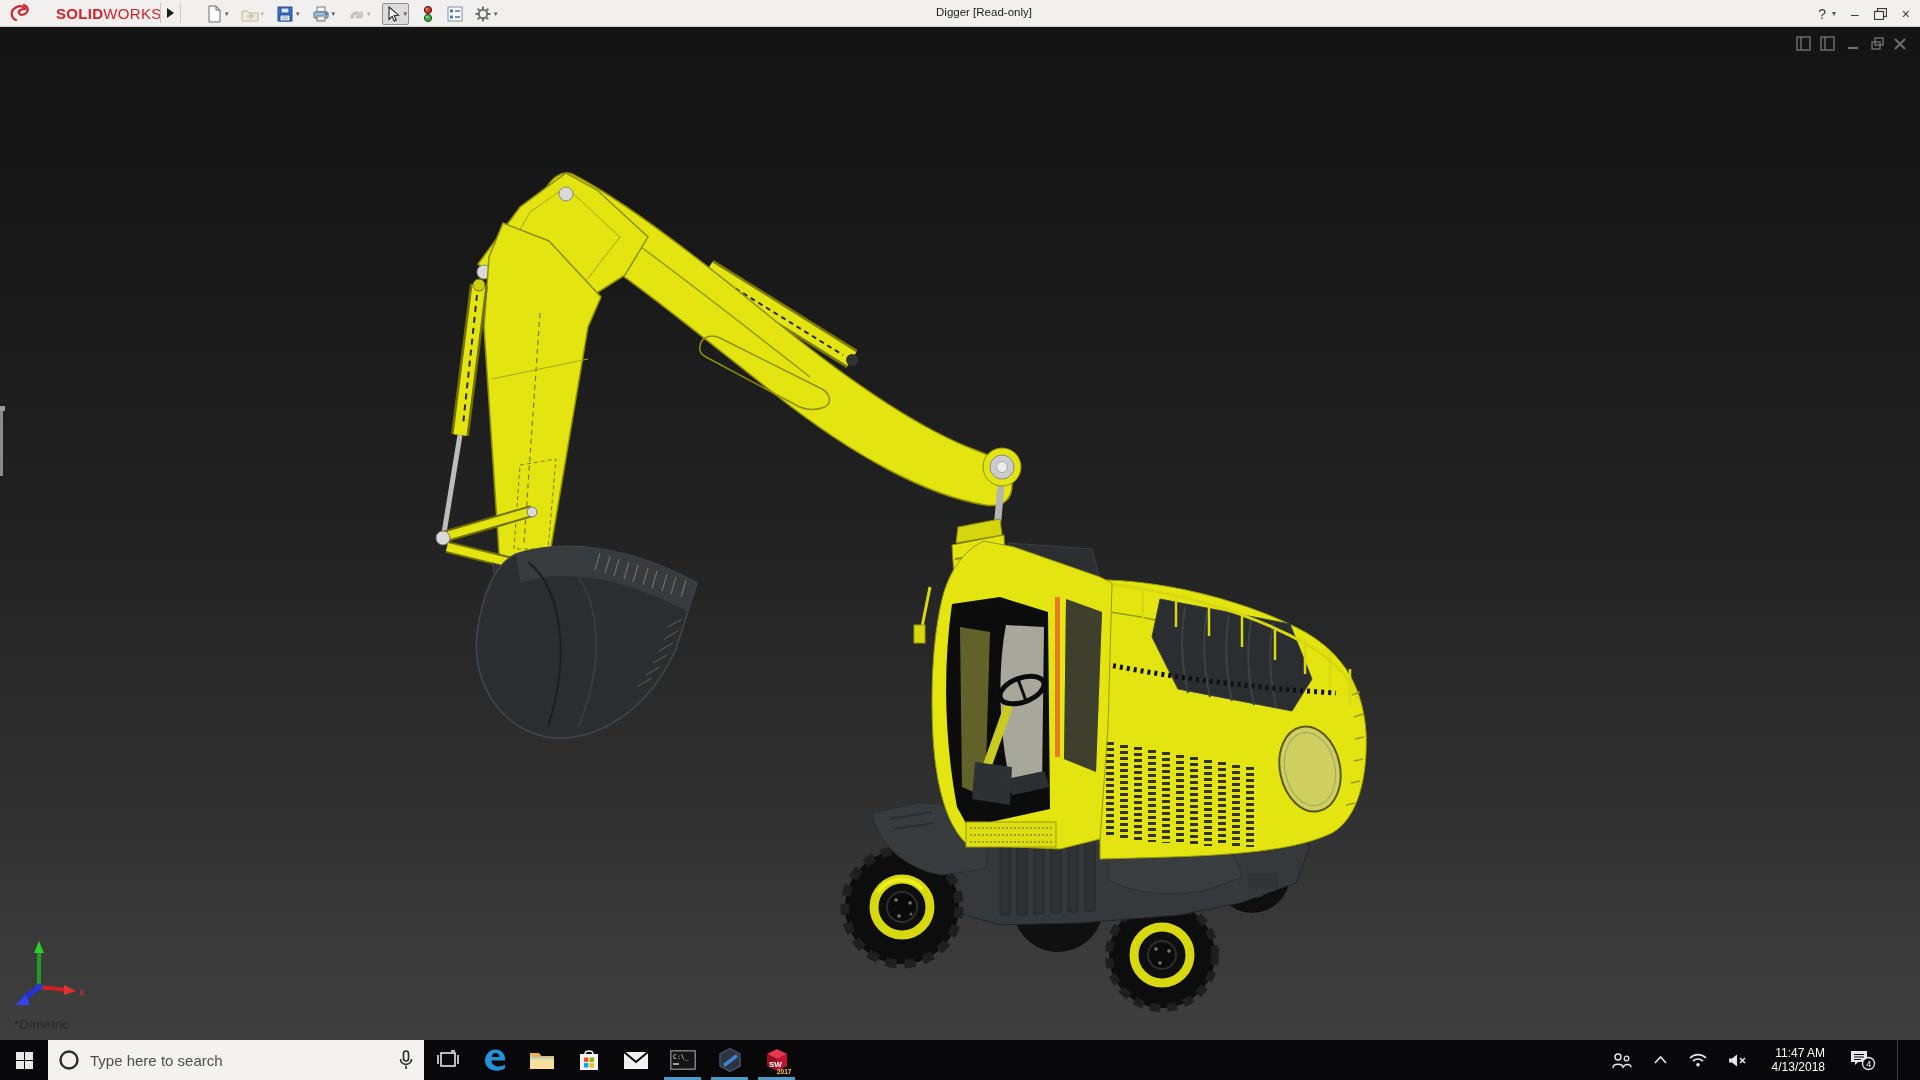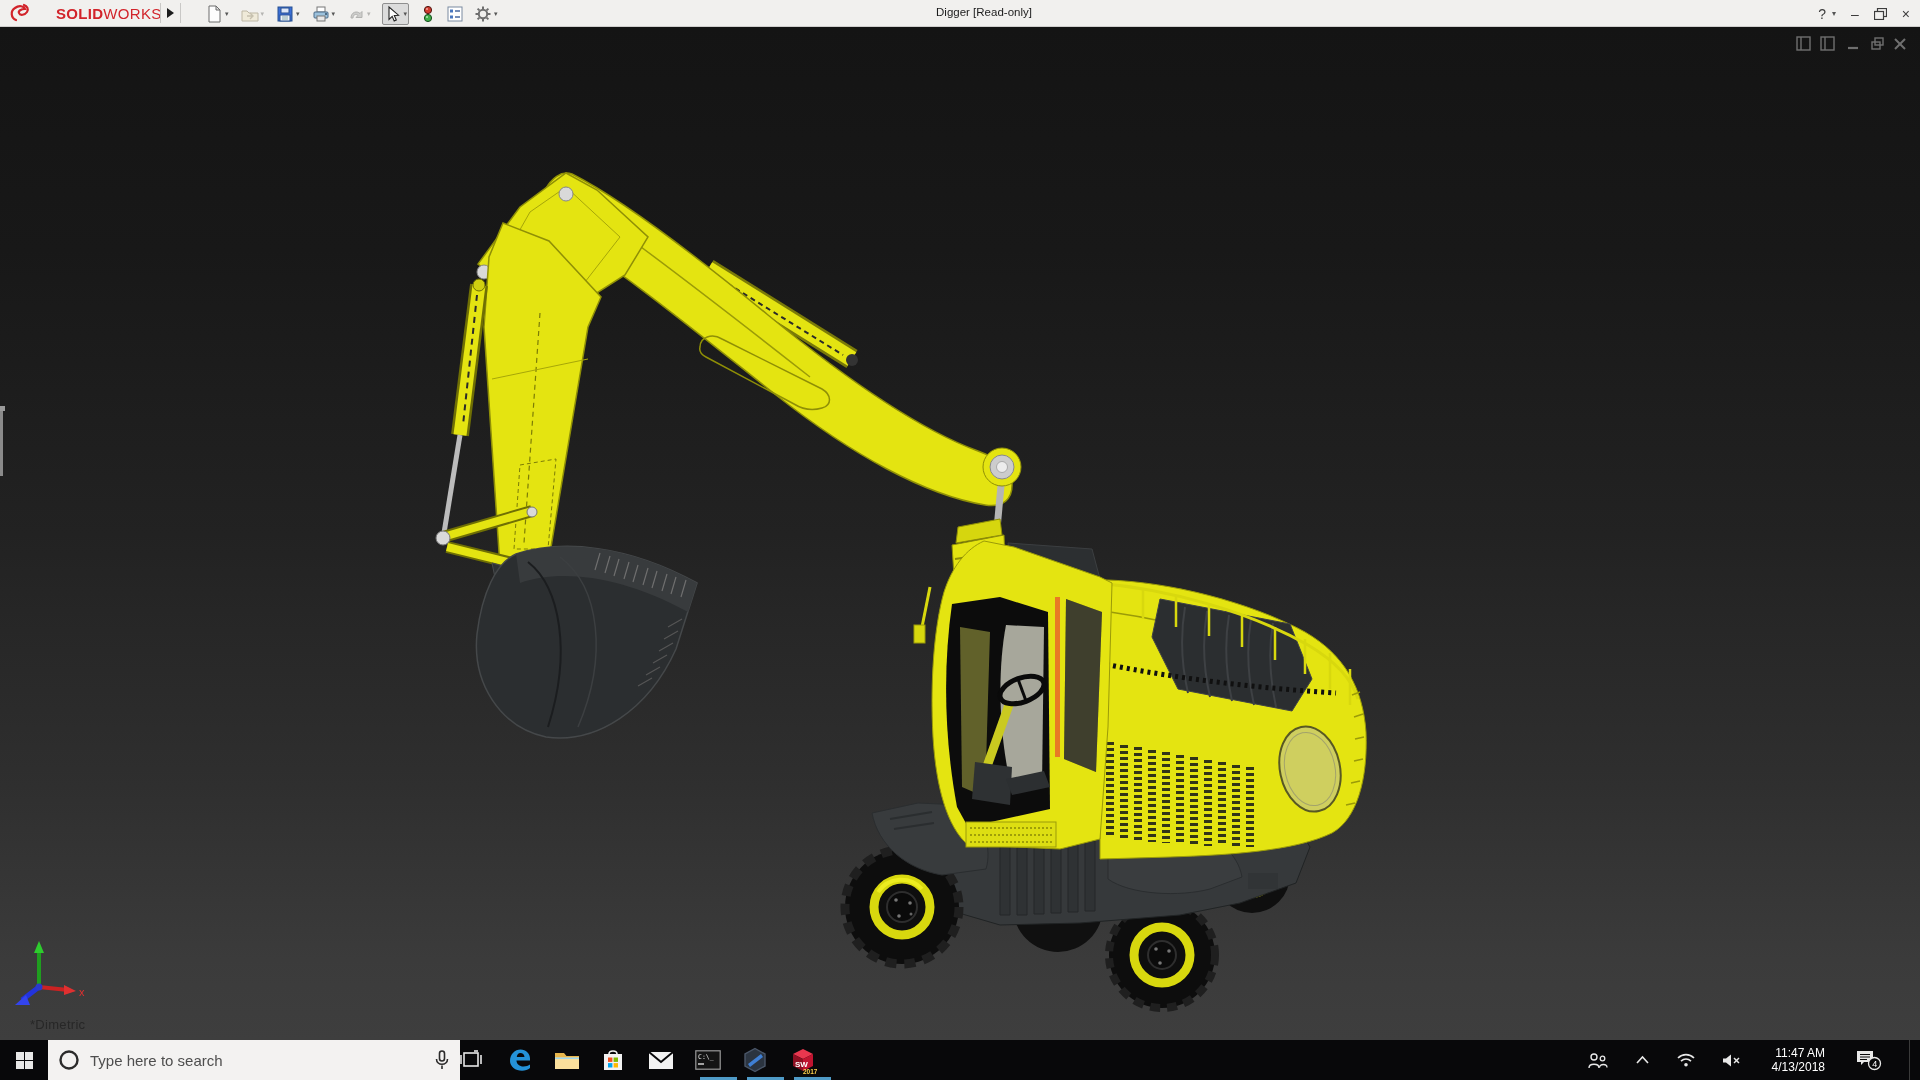"*Dimetric" .view-label { margin-left: 16px -> none }
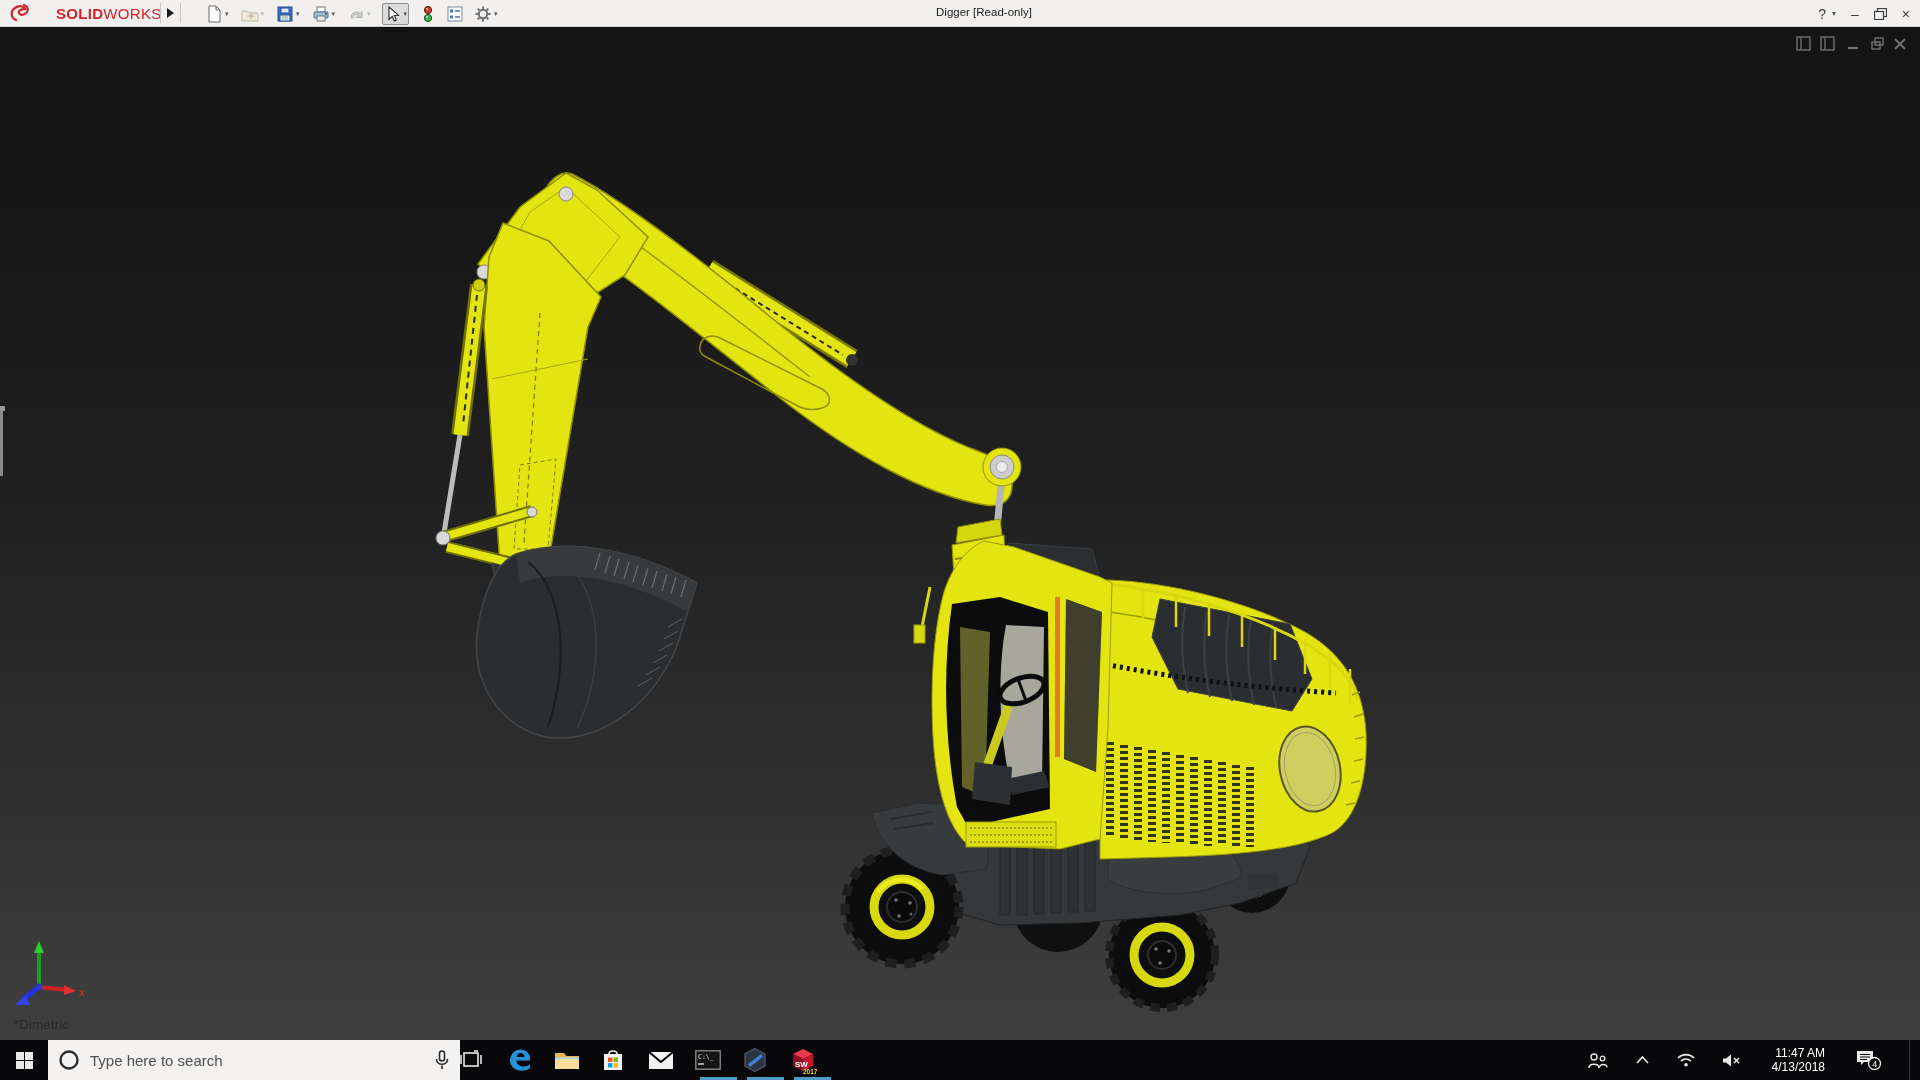"Type here to search" .searchbox { width: 412px -> 376px }
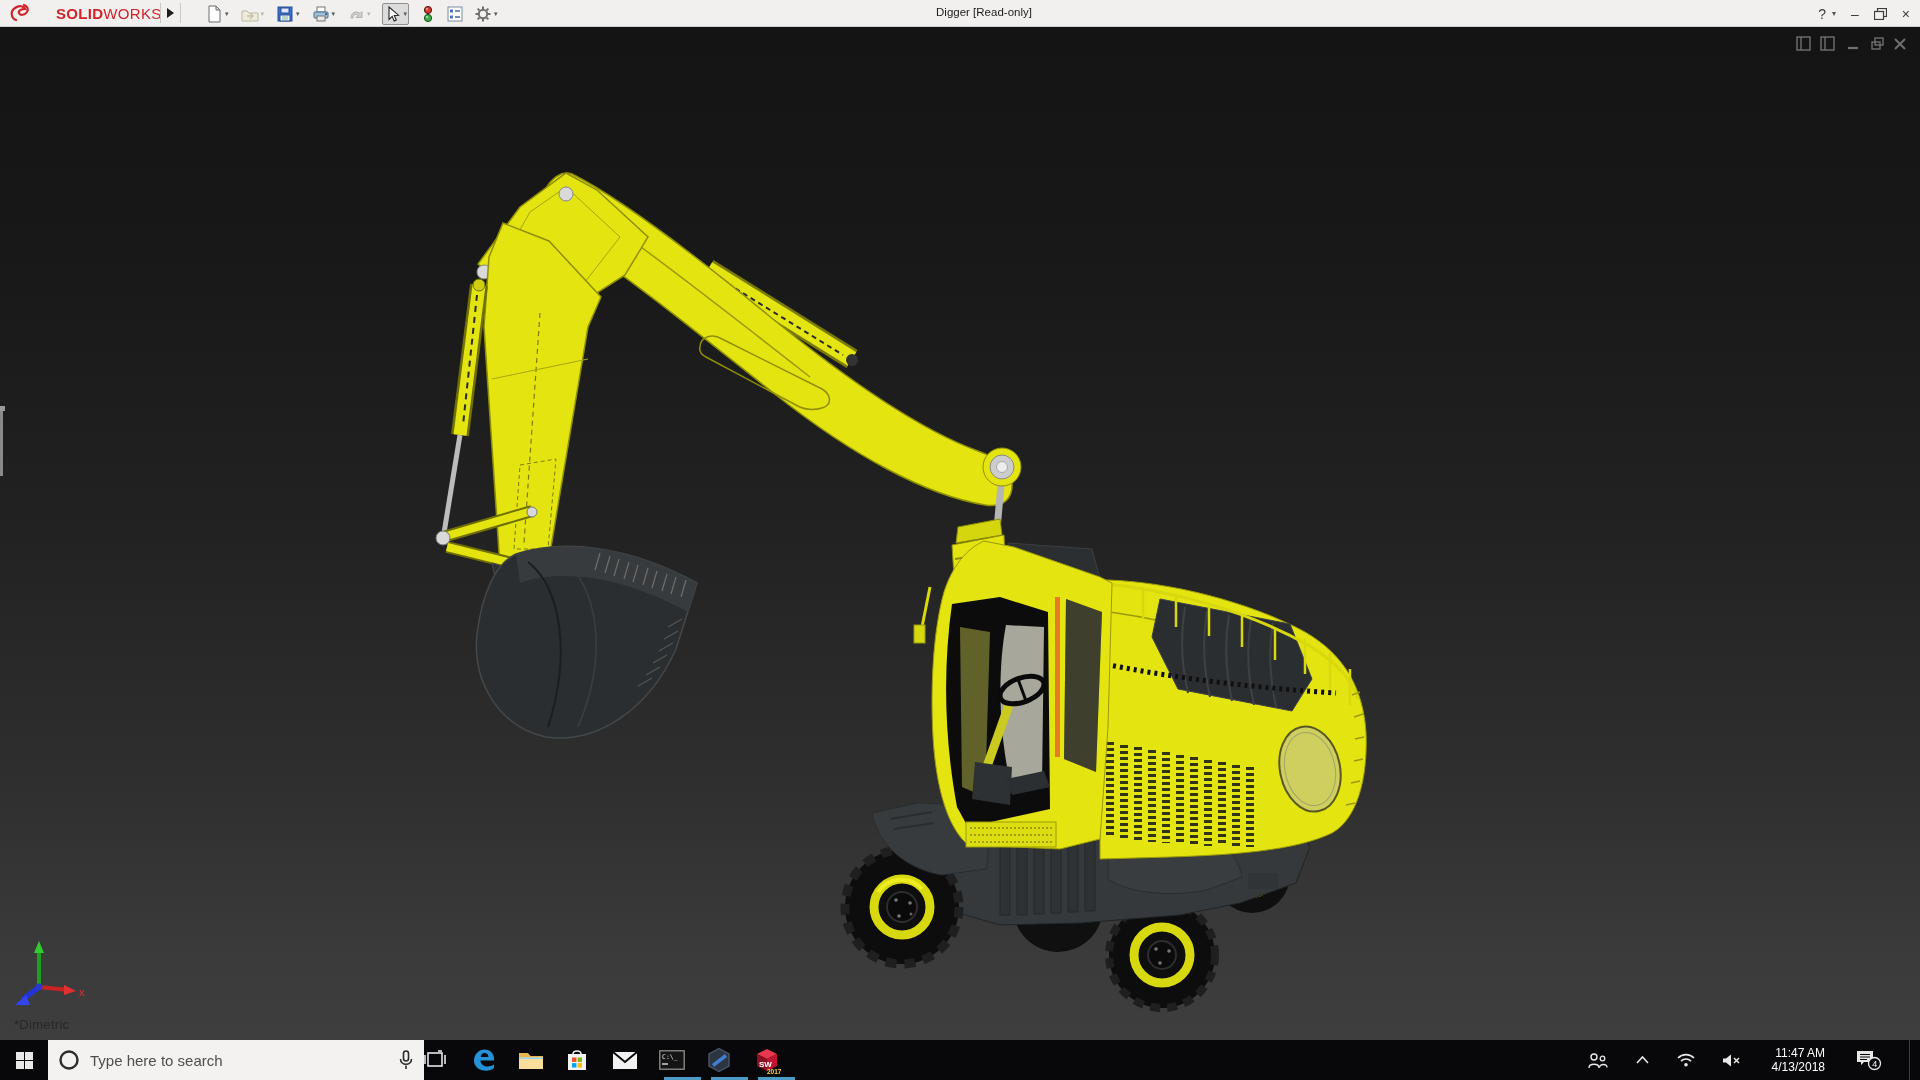"C:\_" .slot { justify-content: flex-start -> center }
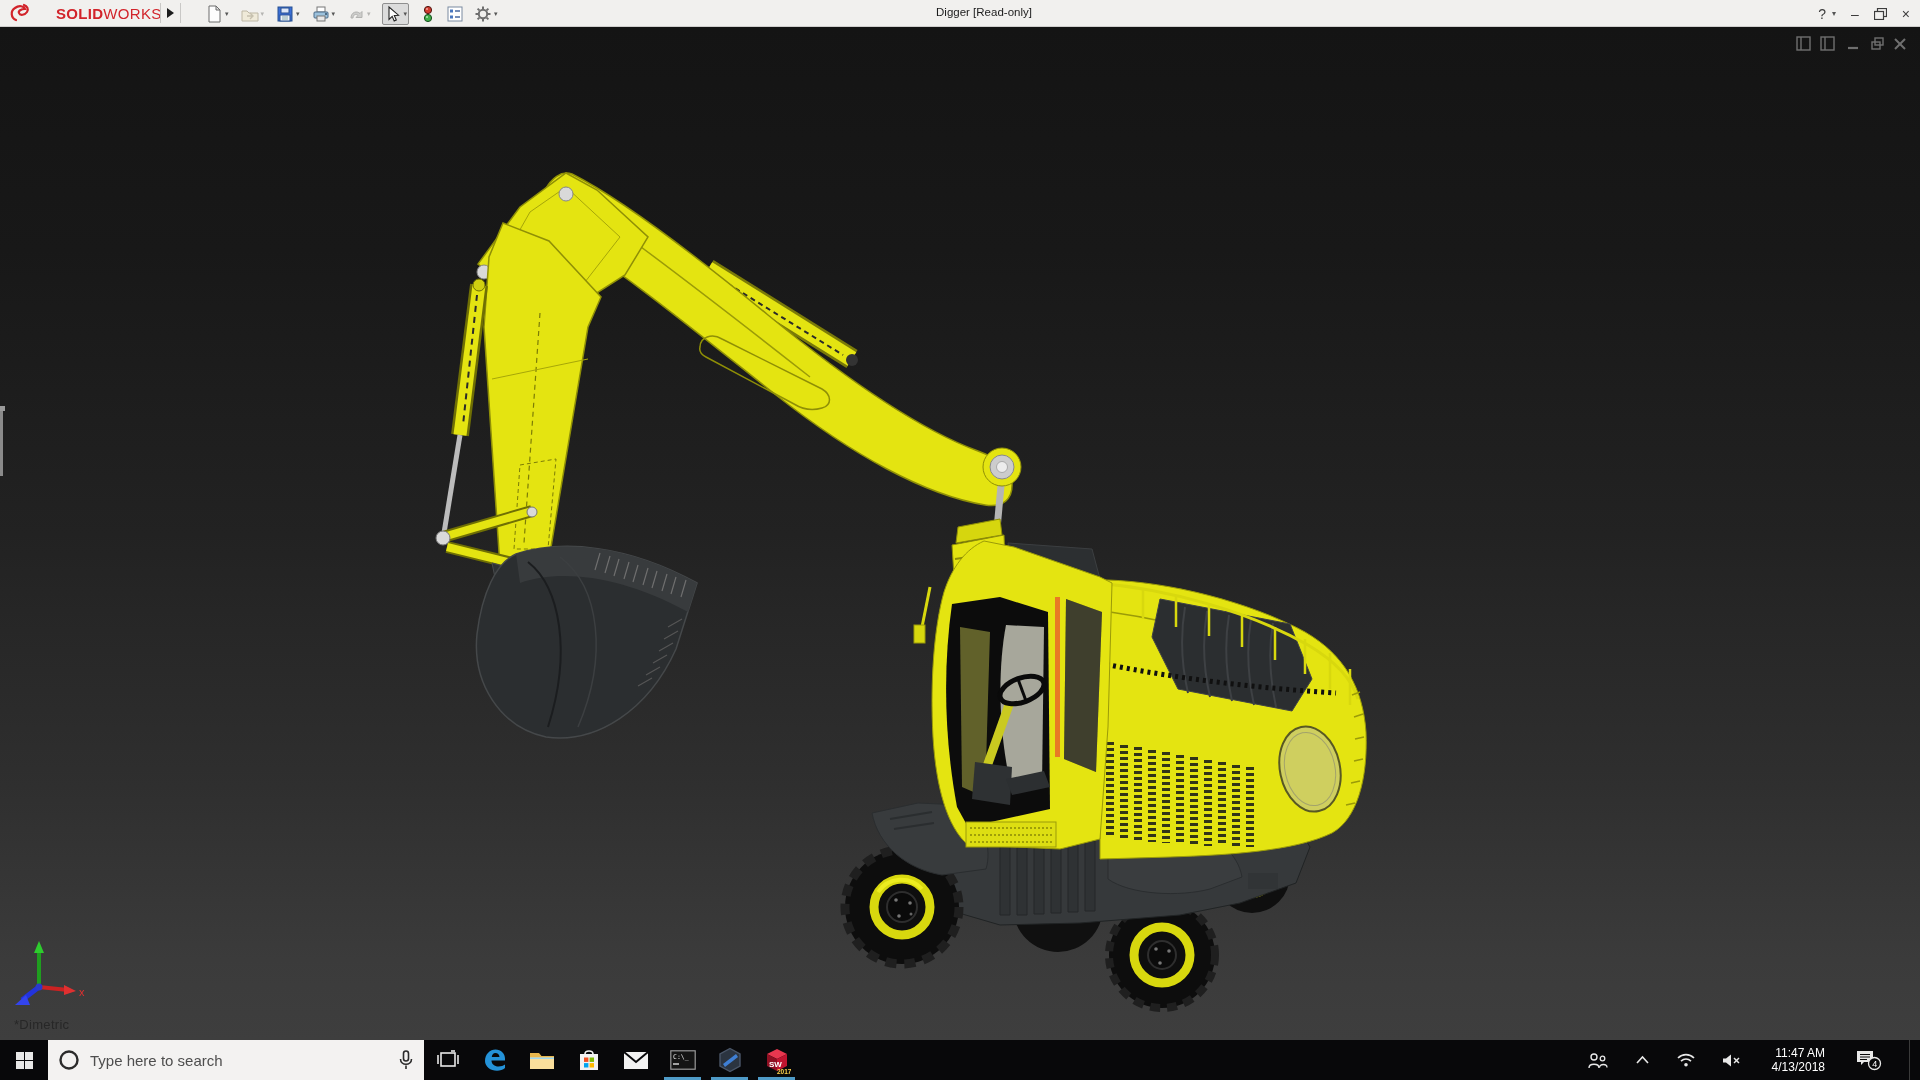"11:47 AM" .tray { gap: 27px -> 21px; padding-right: 6px -> 18px }
